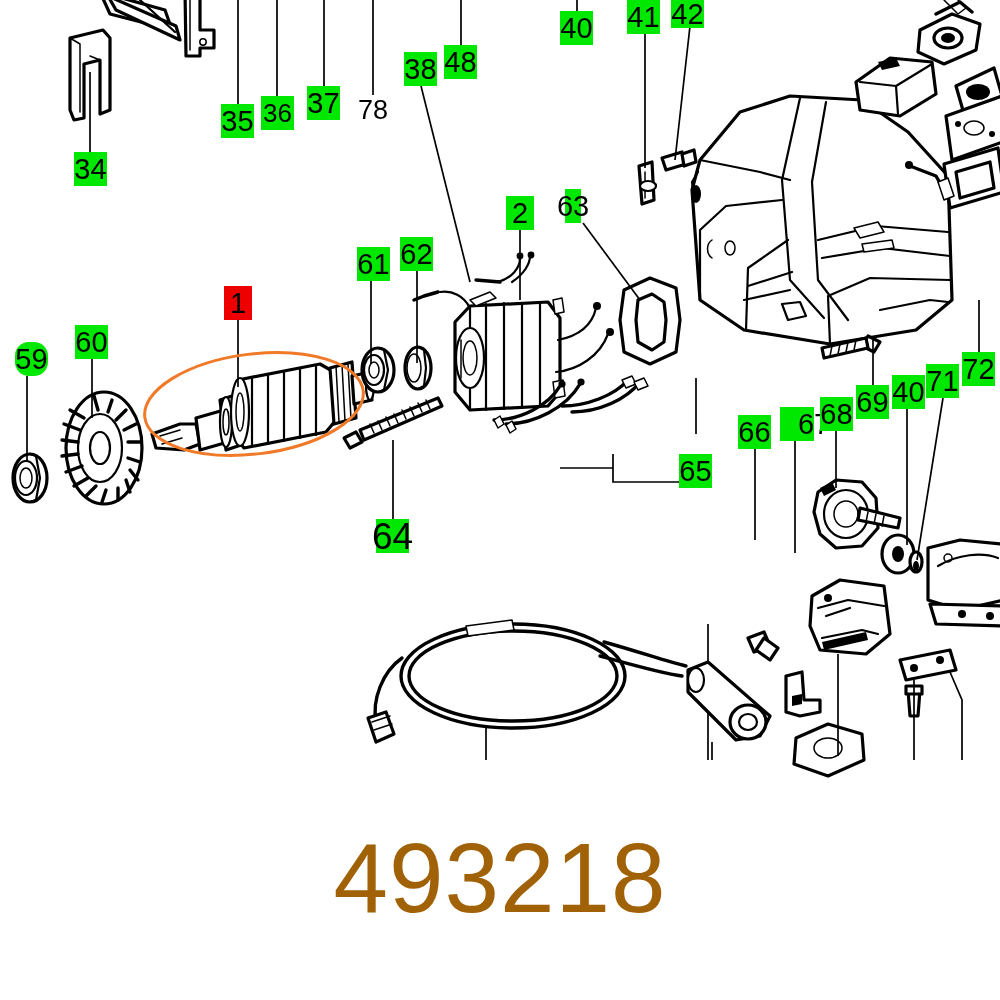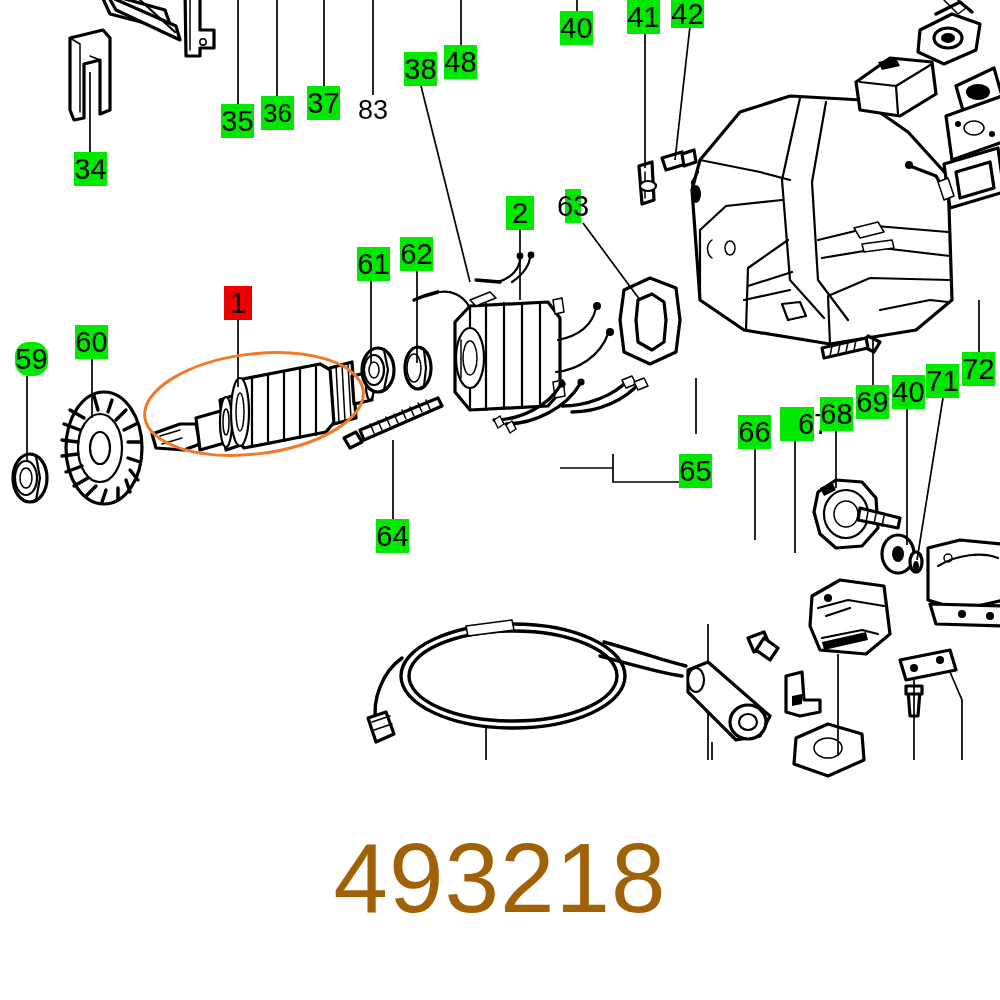"83" div.callout { text: 83 -> 78 }
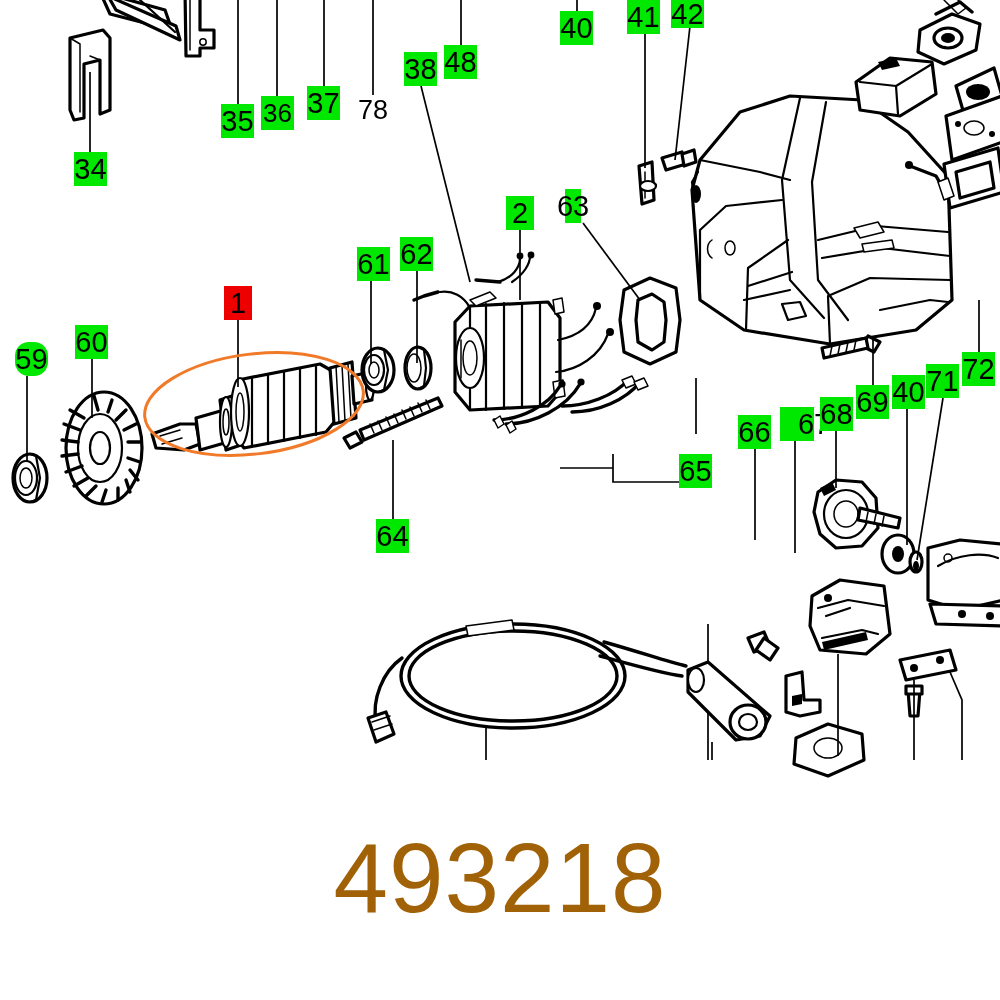"64" div.callout { font-size: 29px -> 37px }
